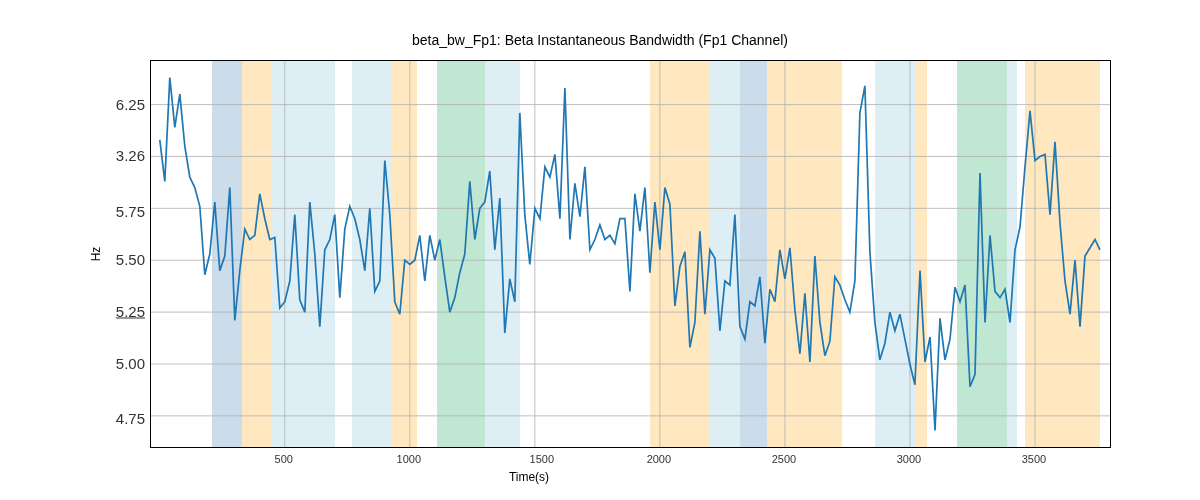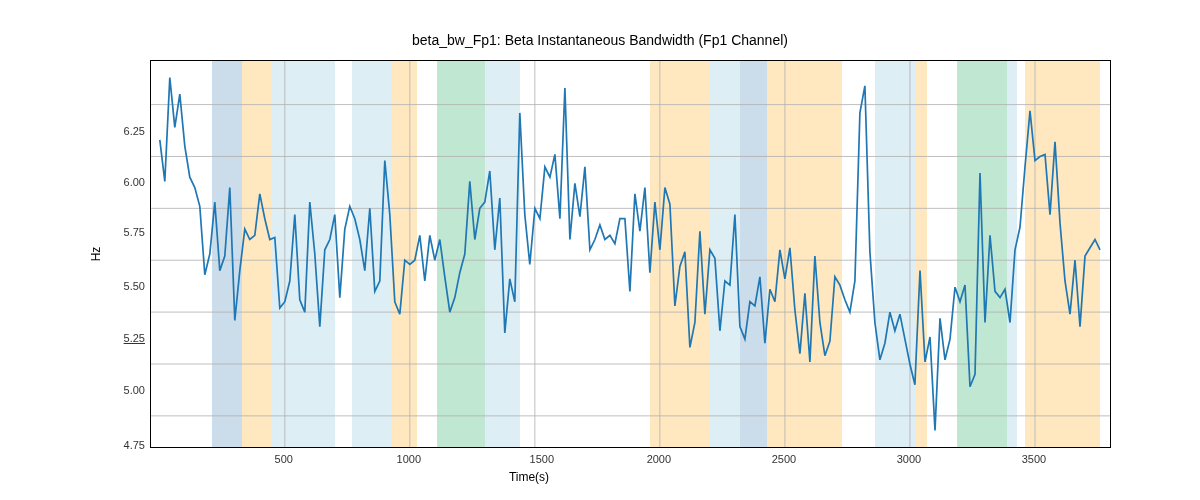"6.25" .ytick { font-size: 11px -> 15px; margin-top: 27px -> none }
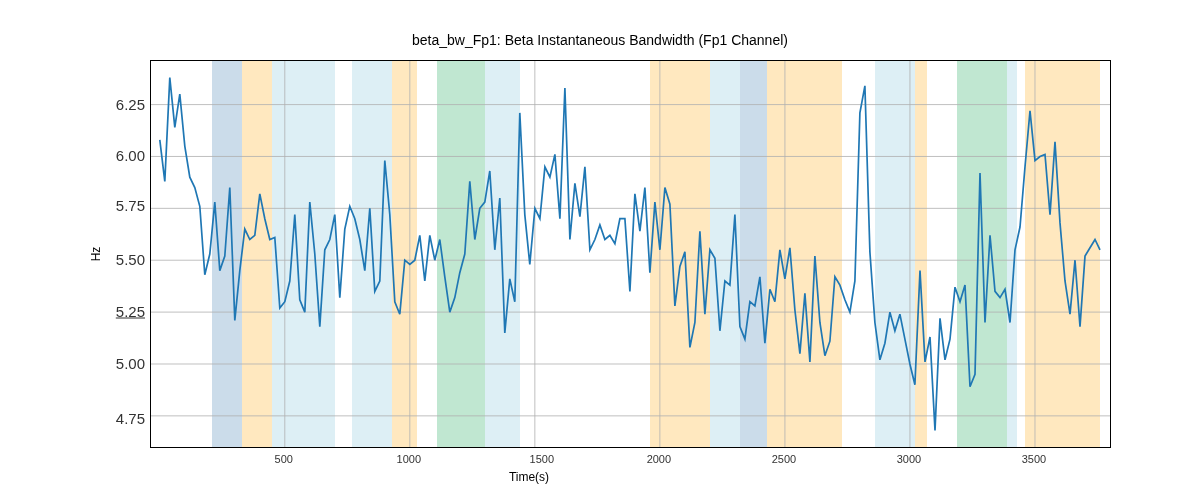"6.00" div.ytick { text: 6.00 -> 3.26 }
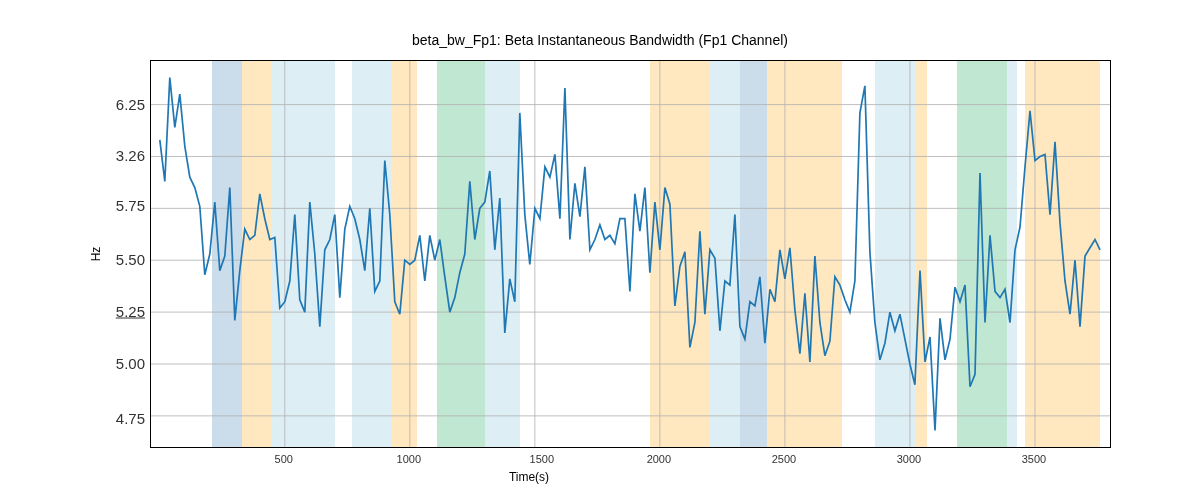"5.75" div.ytick { top: 205px -> 211px }
